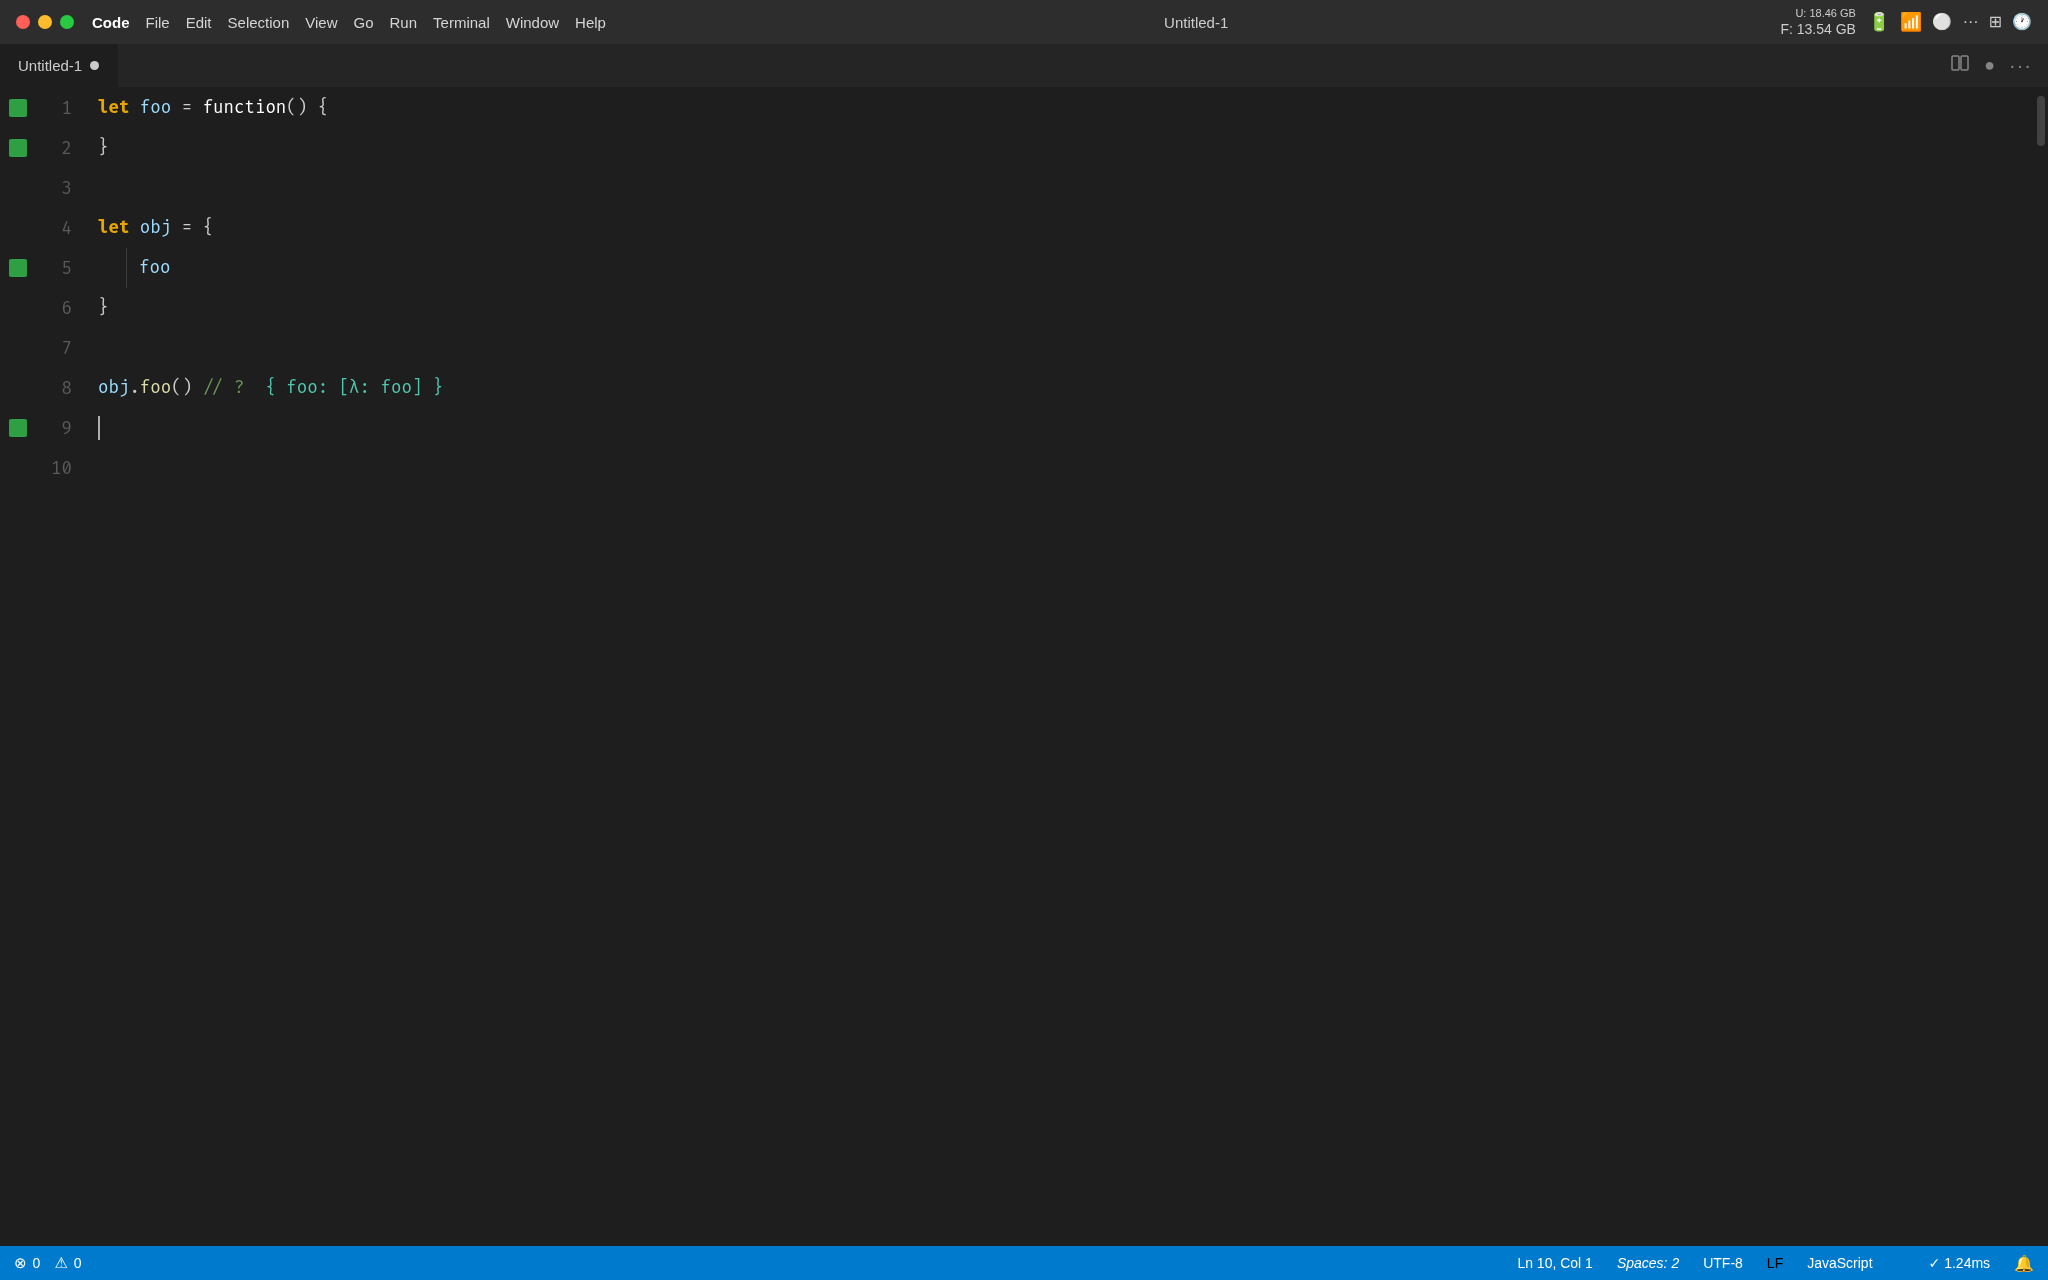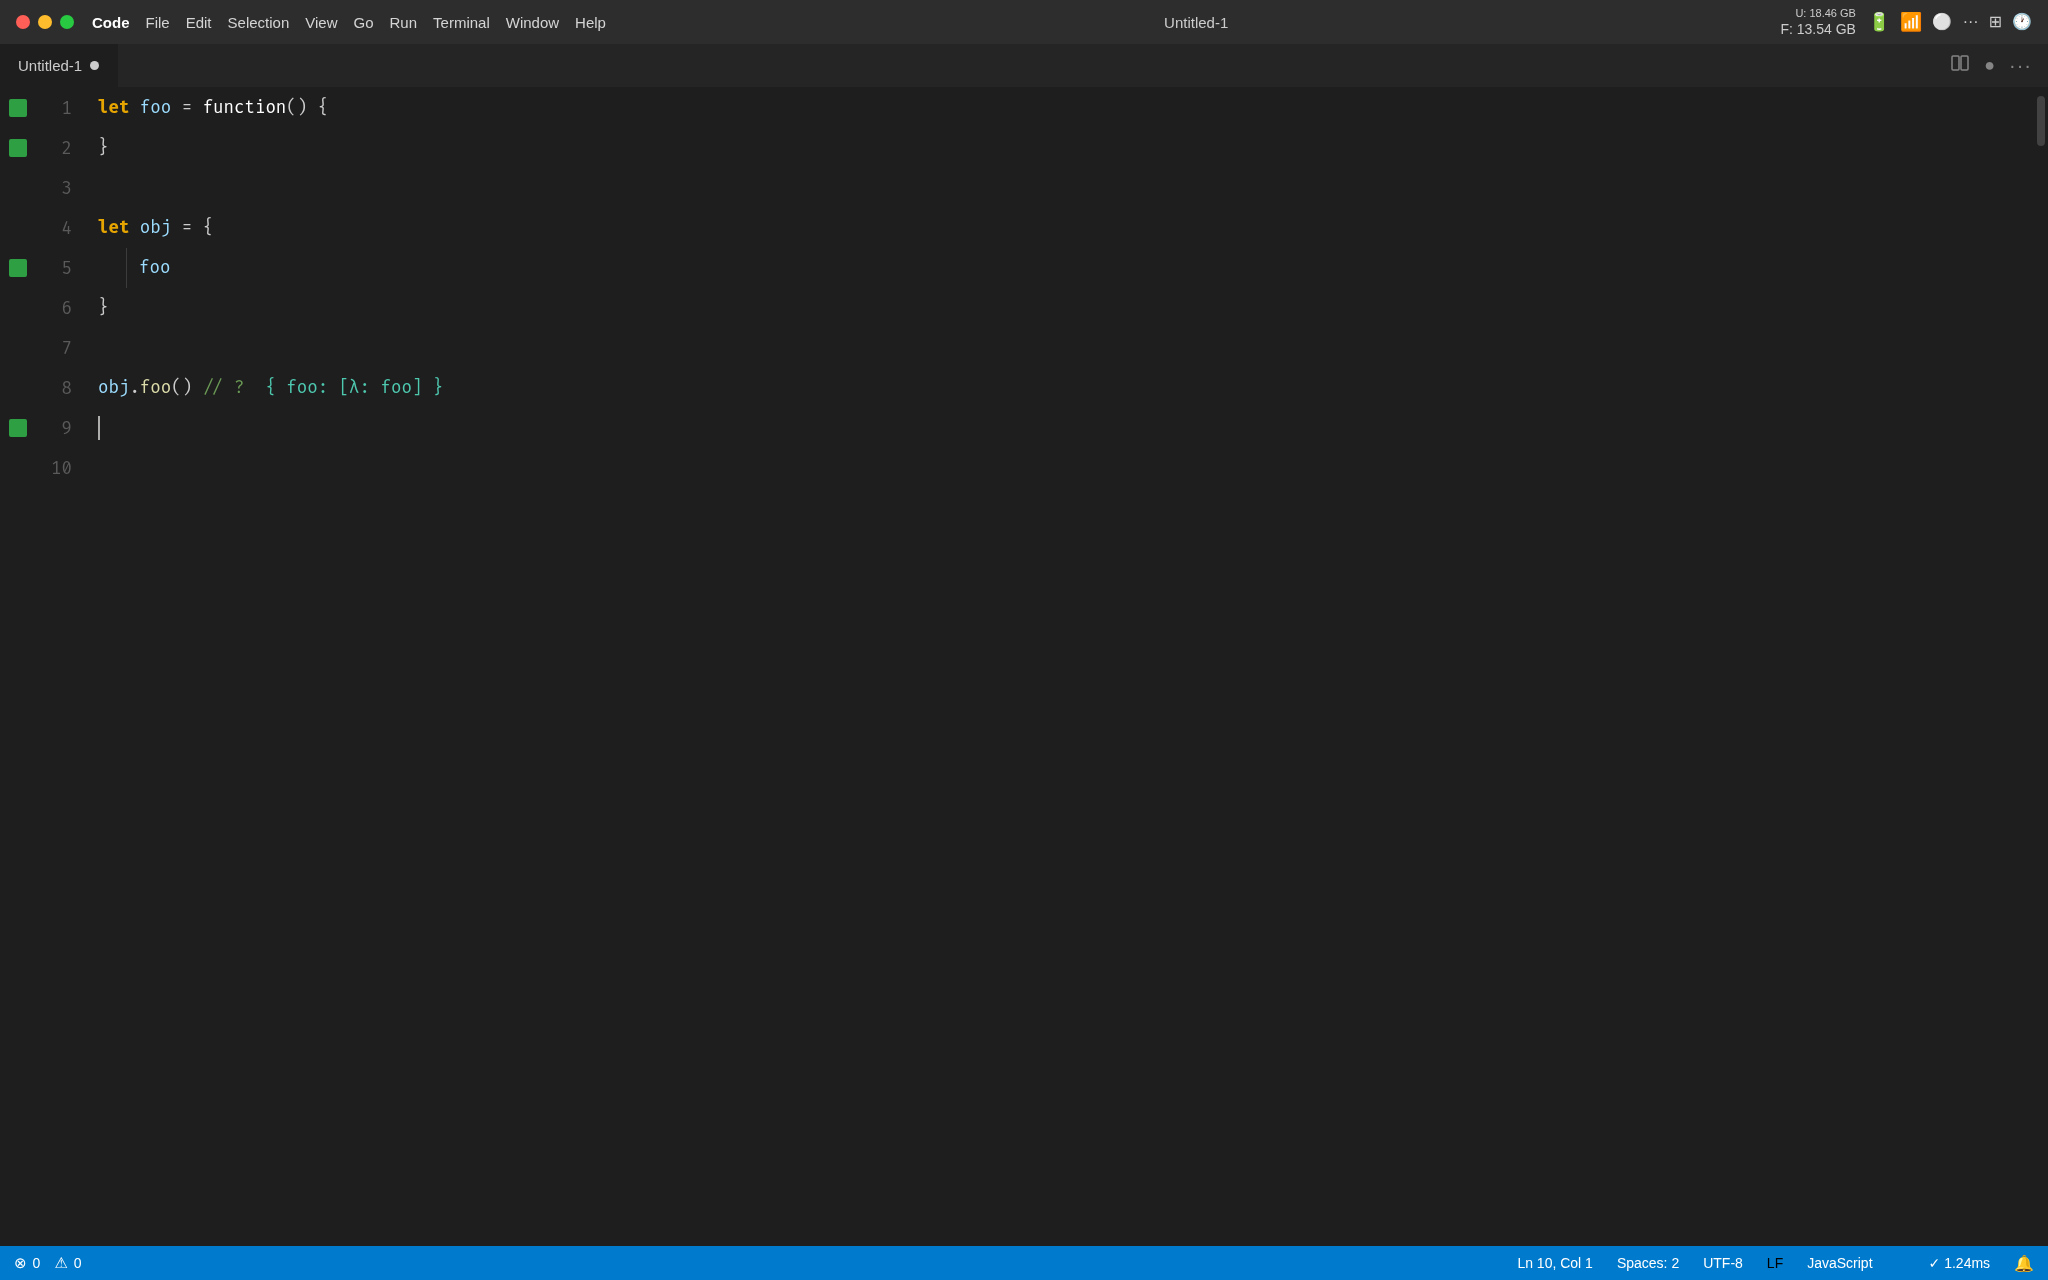"Spaces: 2" span { font-style: none -> italic }
